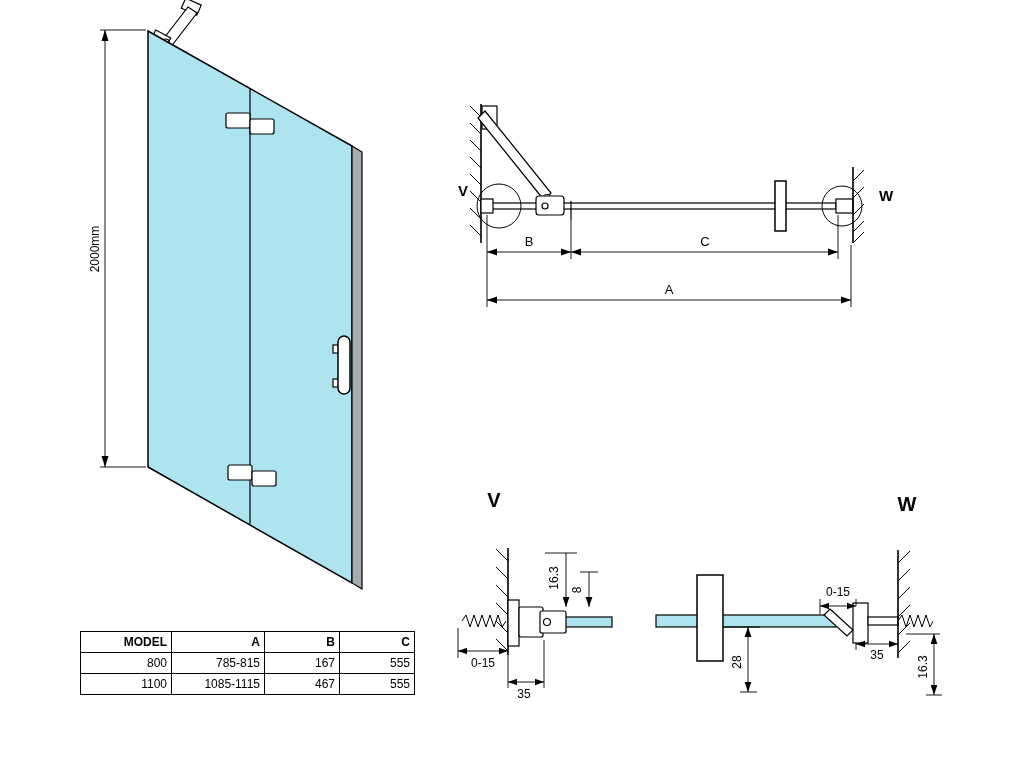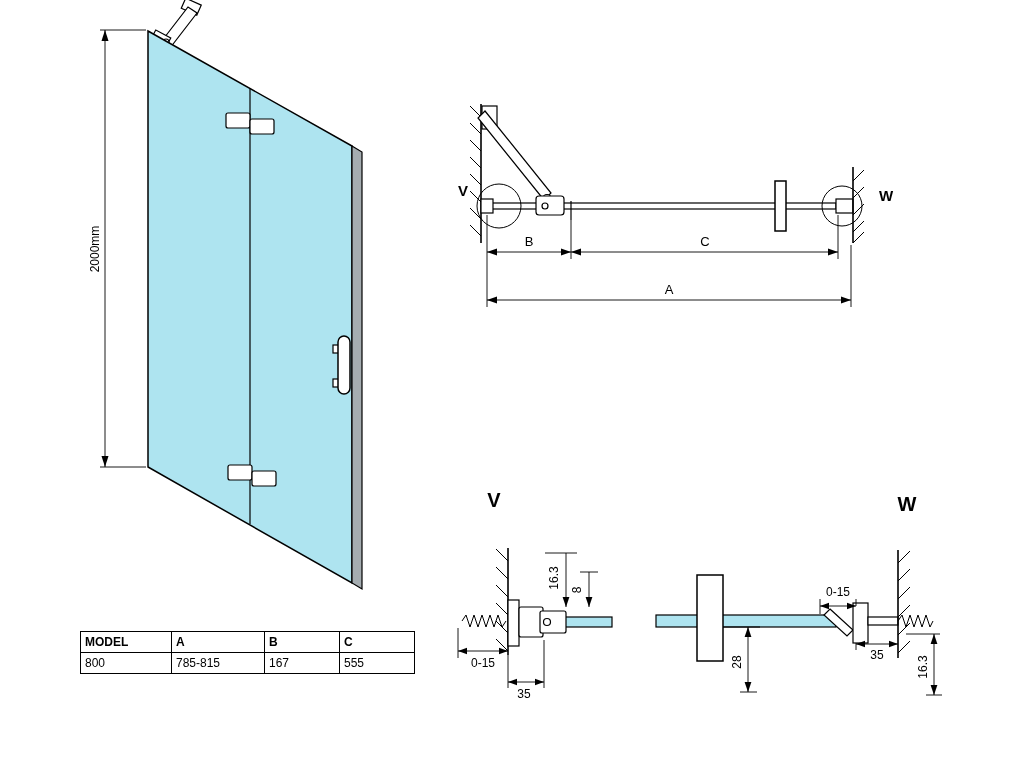"MODEL" .spec-table th, .spec-table td { text-align: left -> right }
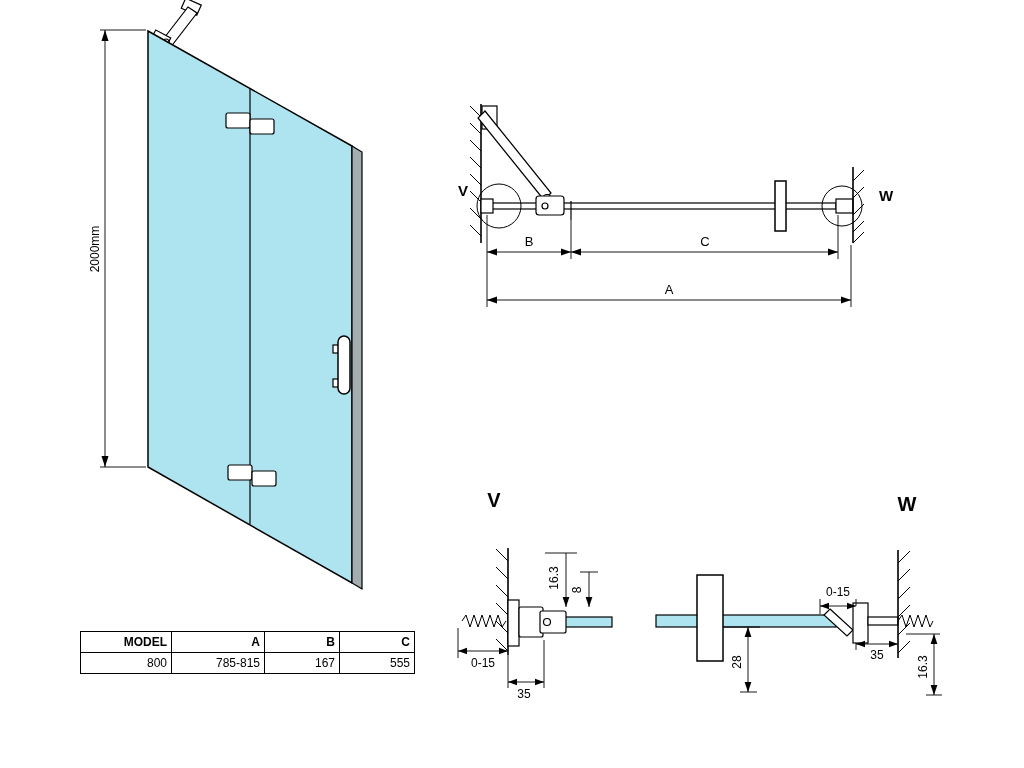"1100" tr { html: none -> <tr> <td>1100</td> <td>1085-1115</td> <td>467</td> <td>555</td> </tr> }
